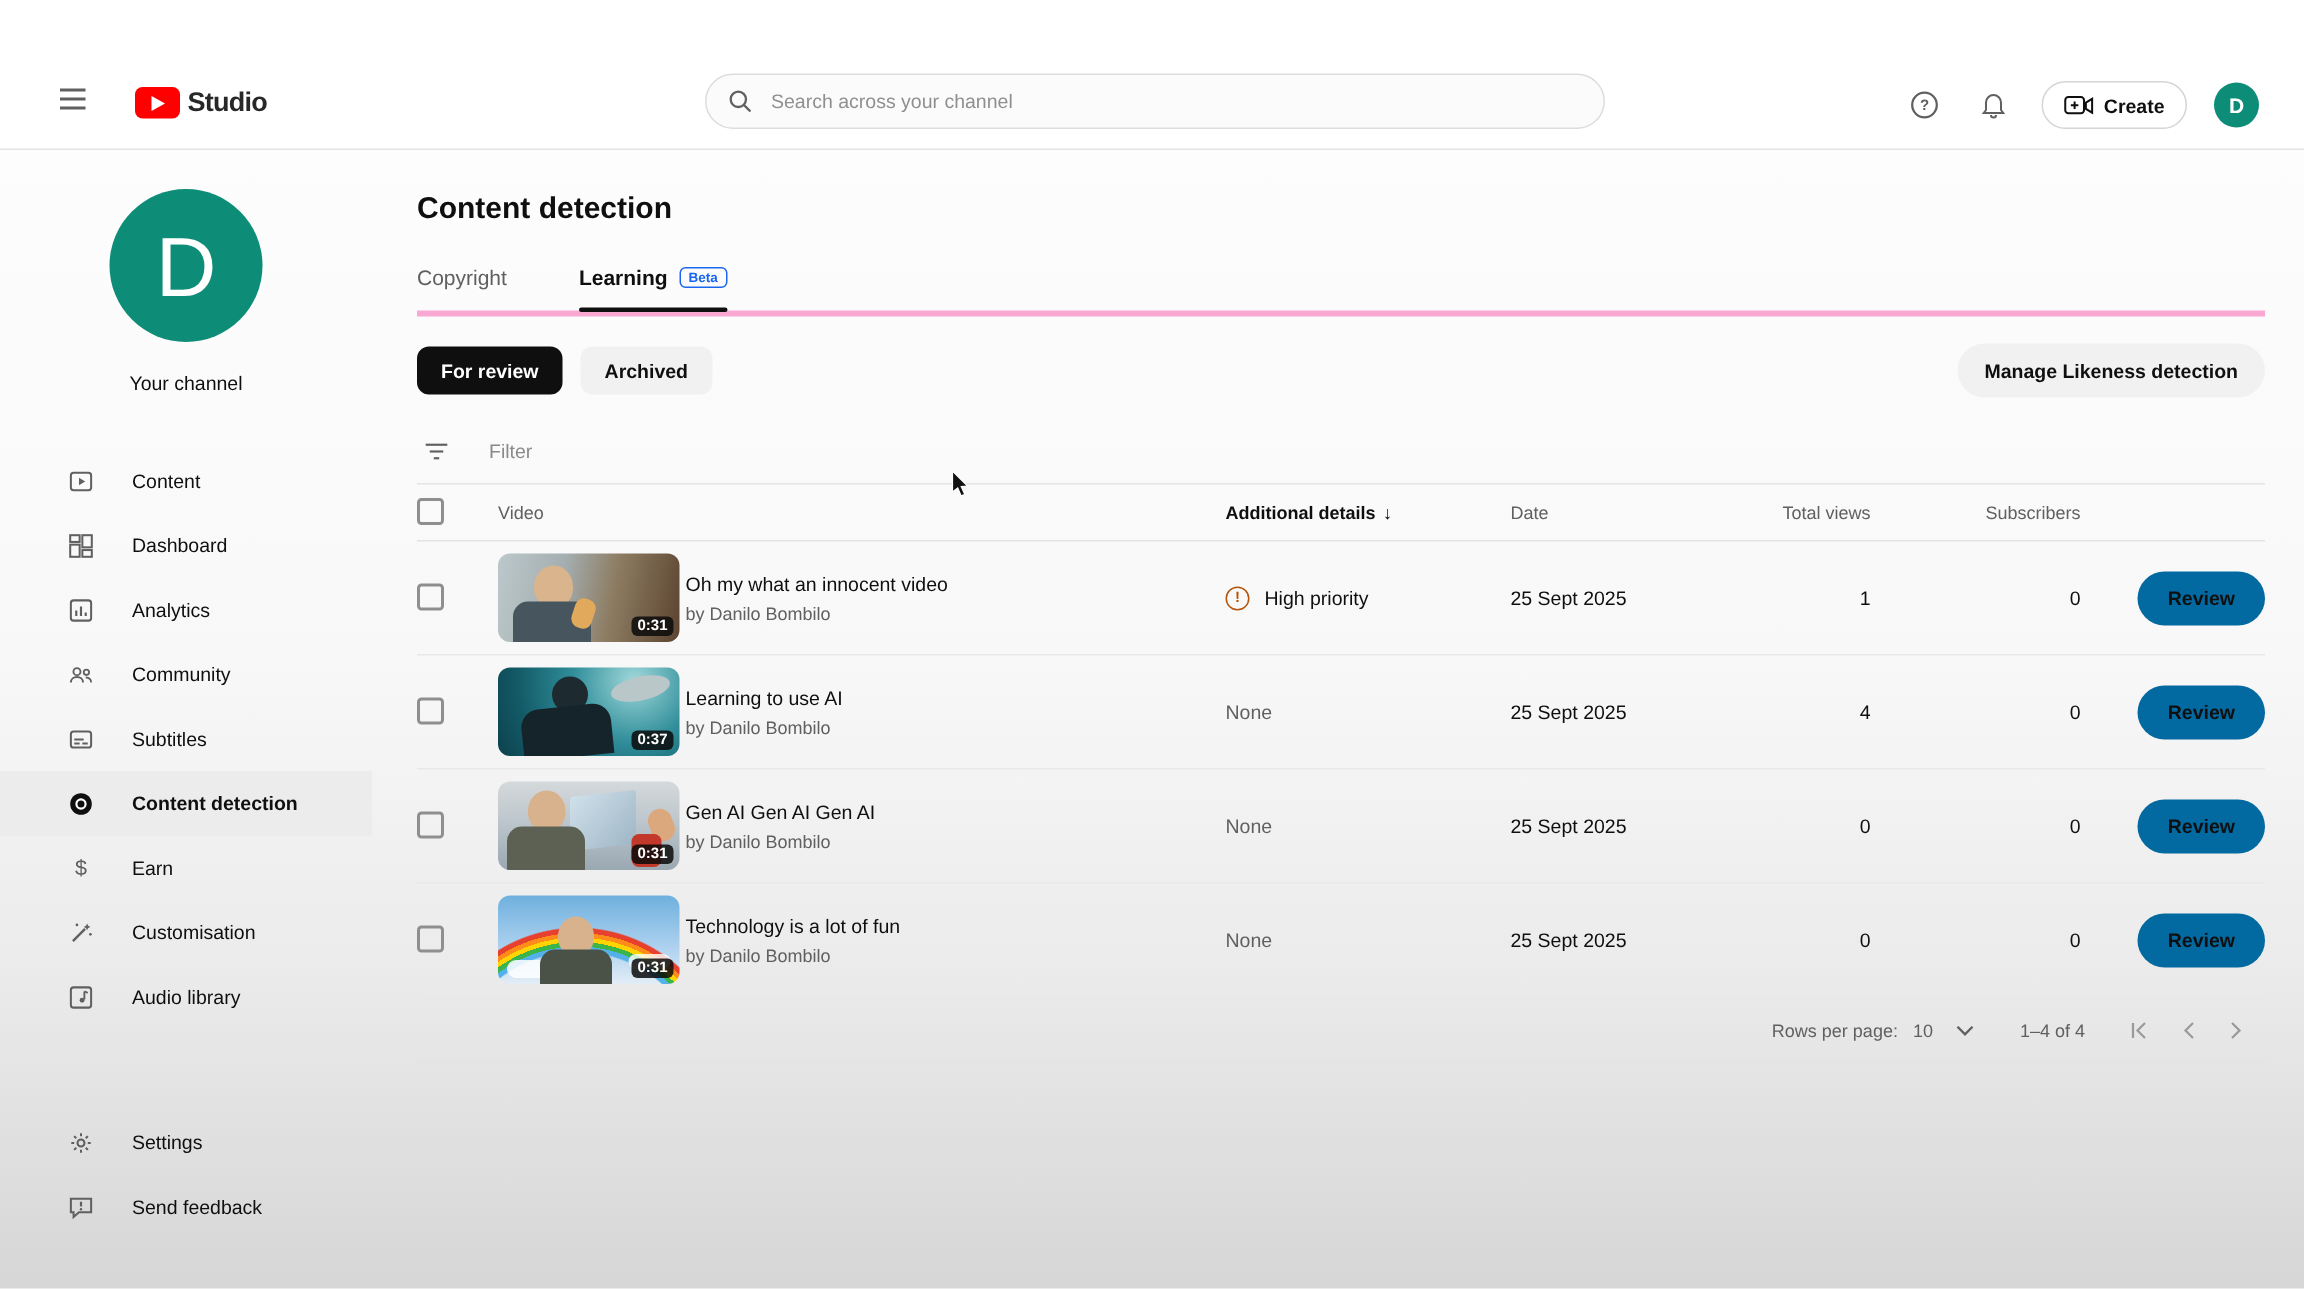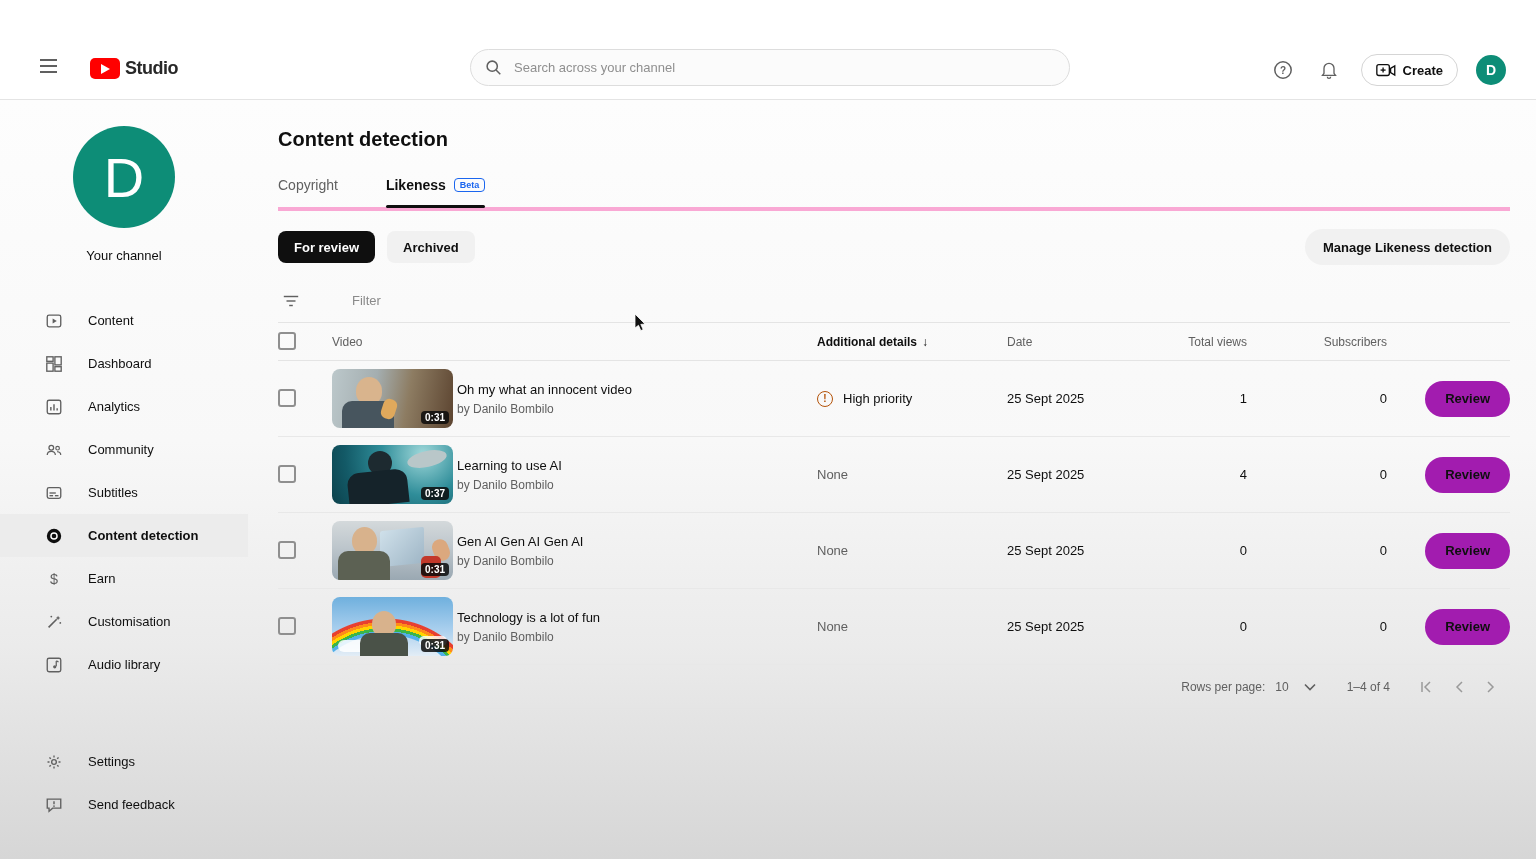"Likeness" span { text: Likeness -> Learning }
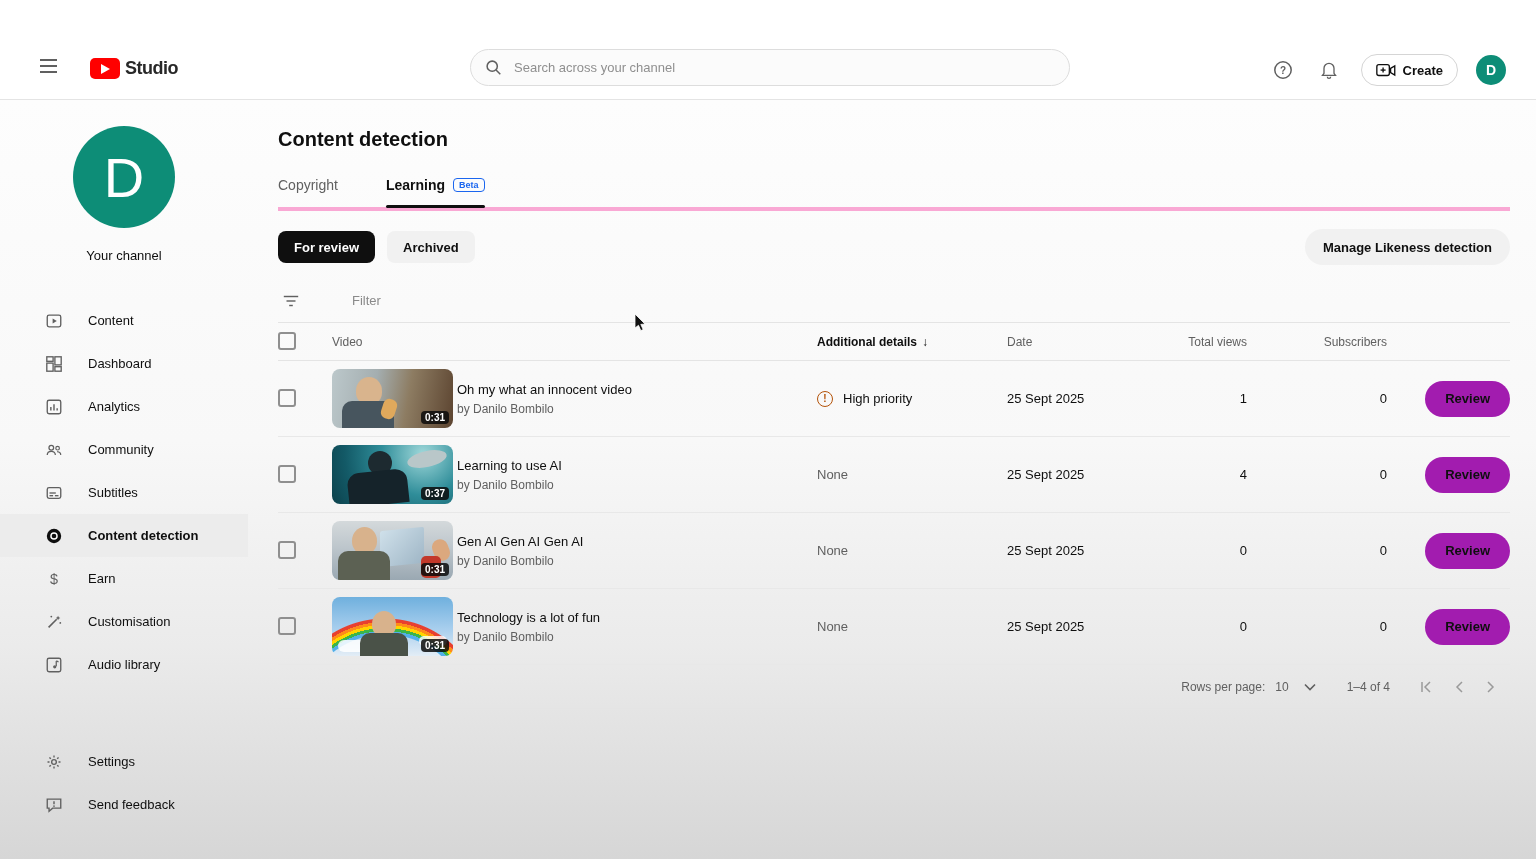"Filter" .filter-row { gap: 52px -> 26px }
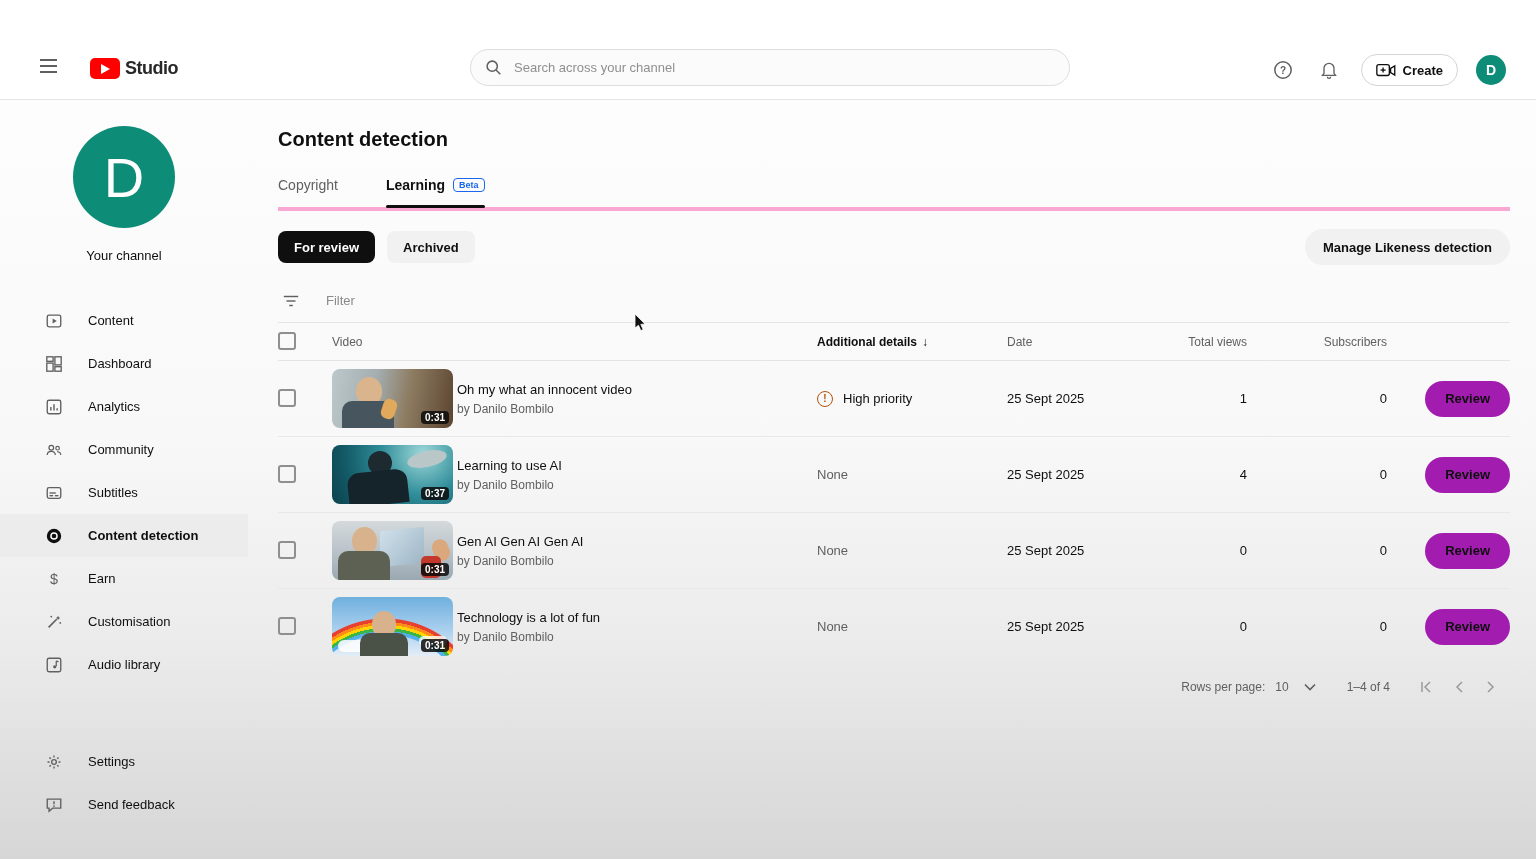"Review" .review-btn { background: #a21caf -> #0369a1 }
